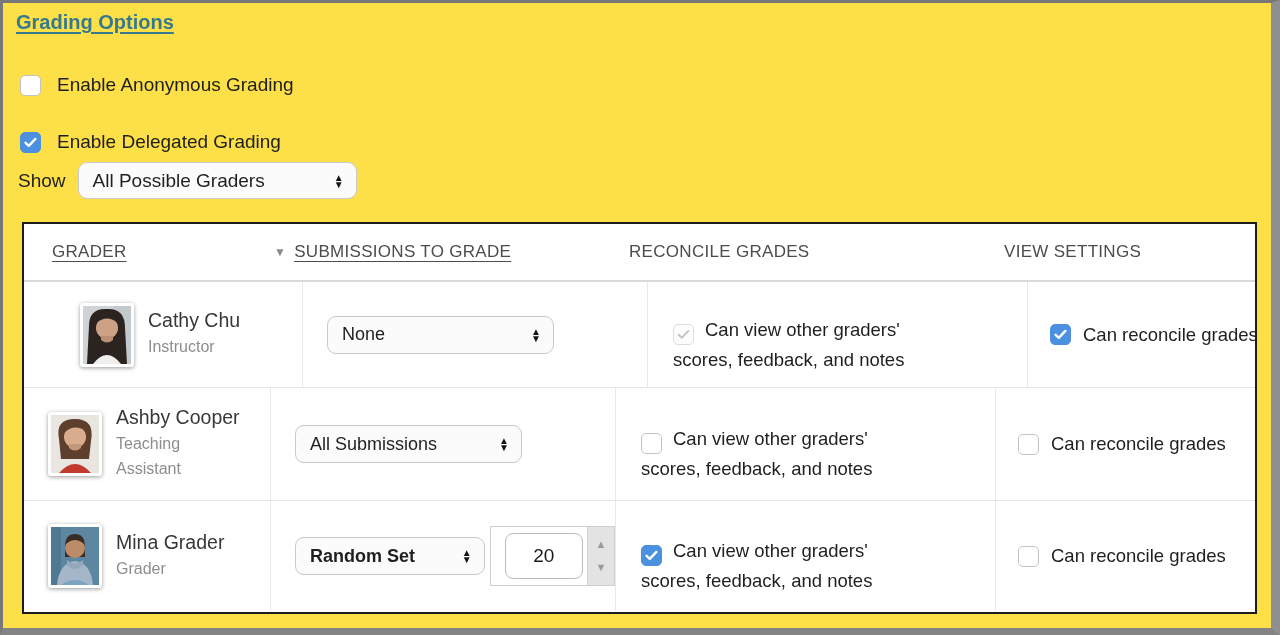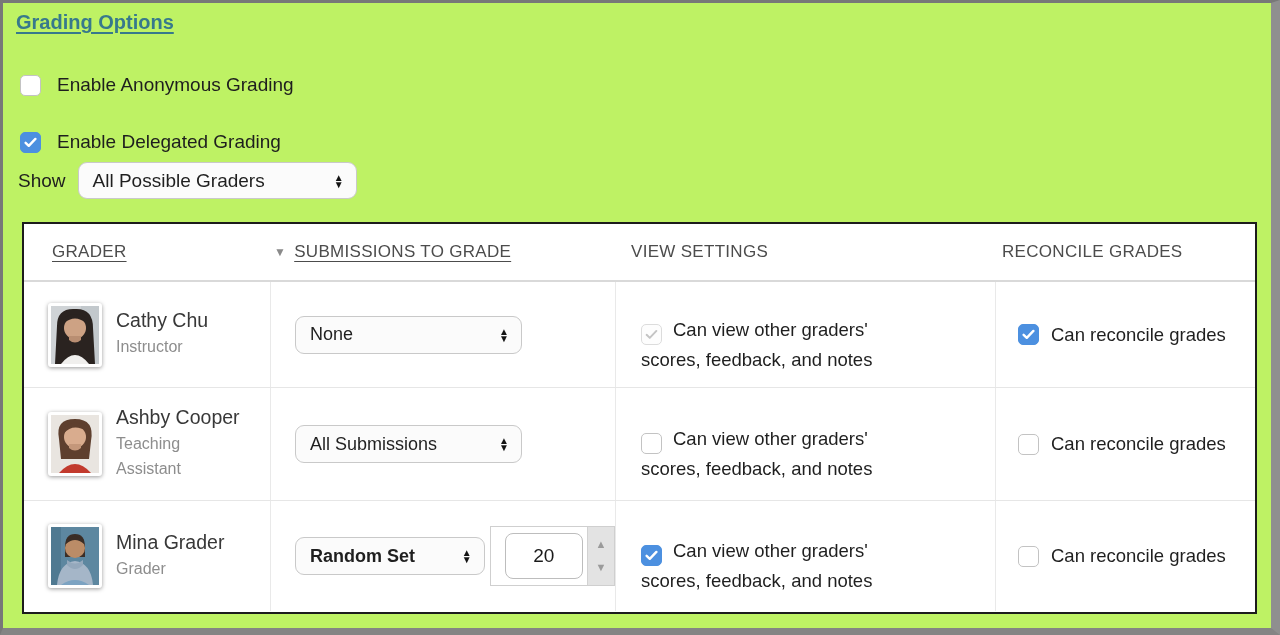"Grading Options" .frame { background: #bef264 -> #fde047 }
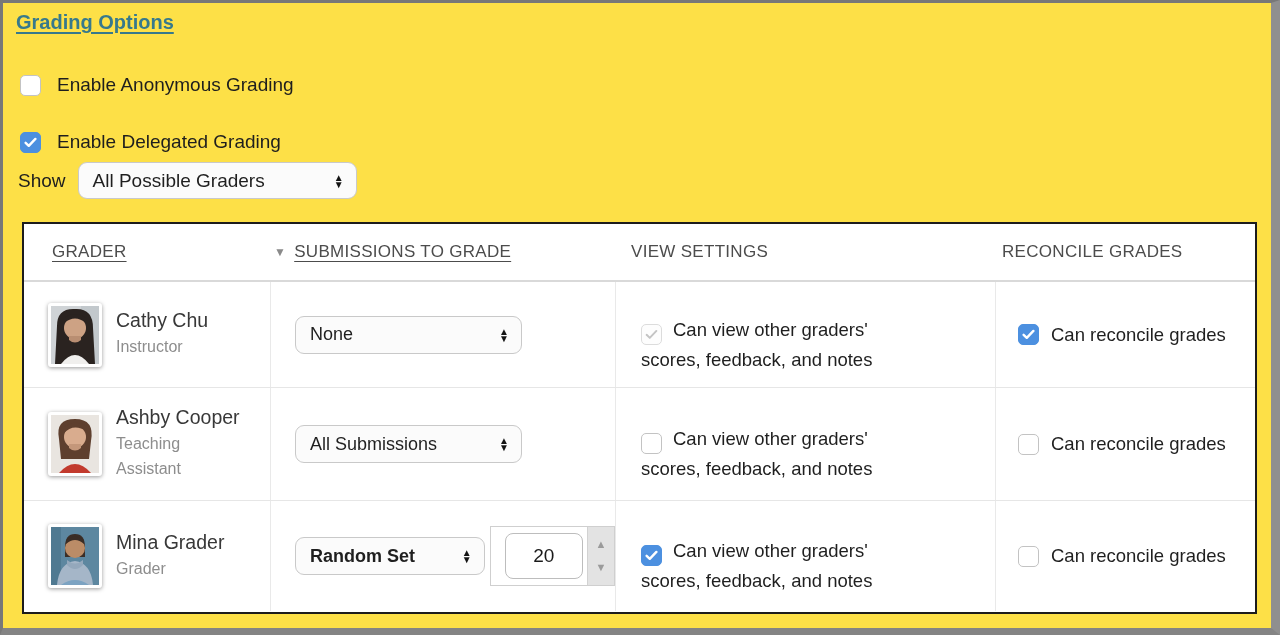"VIEW SETTINGS" div.th { order: before "RECONCILE GRADES" -> after "RECONCILE GRADES" }
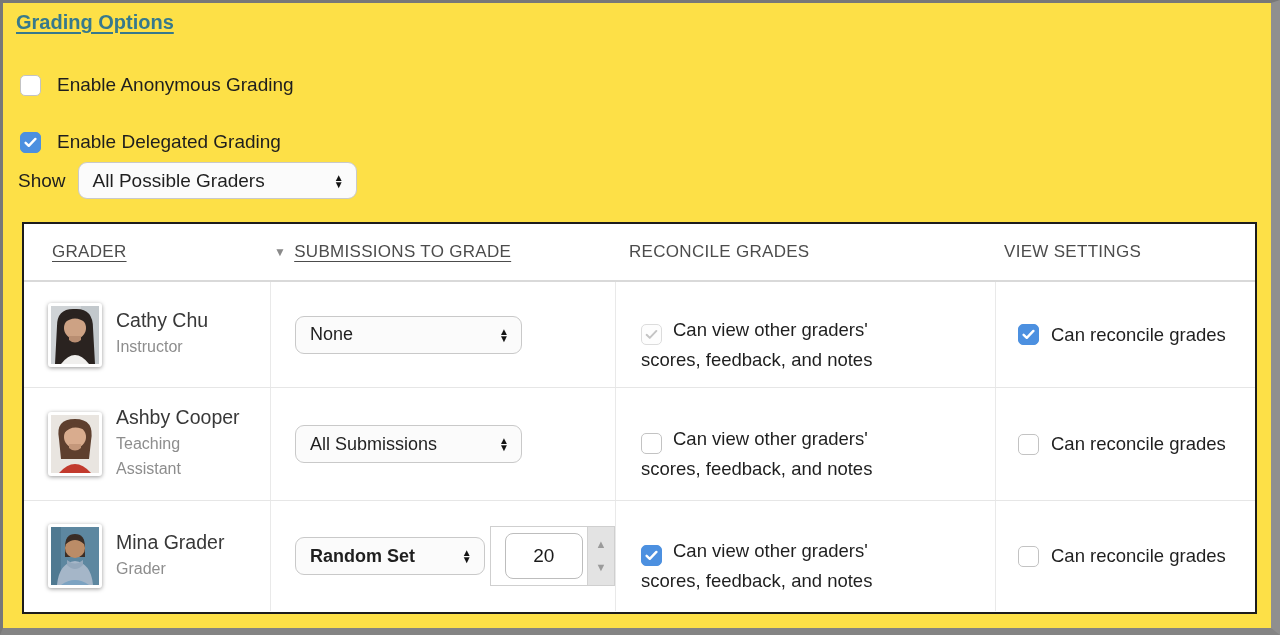"Cathy Chu" .trow.r1 { padding-left: none -> 32px }
